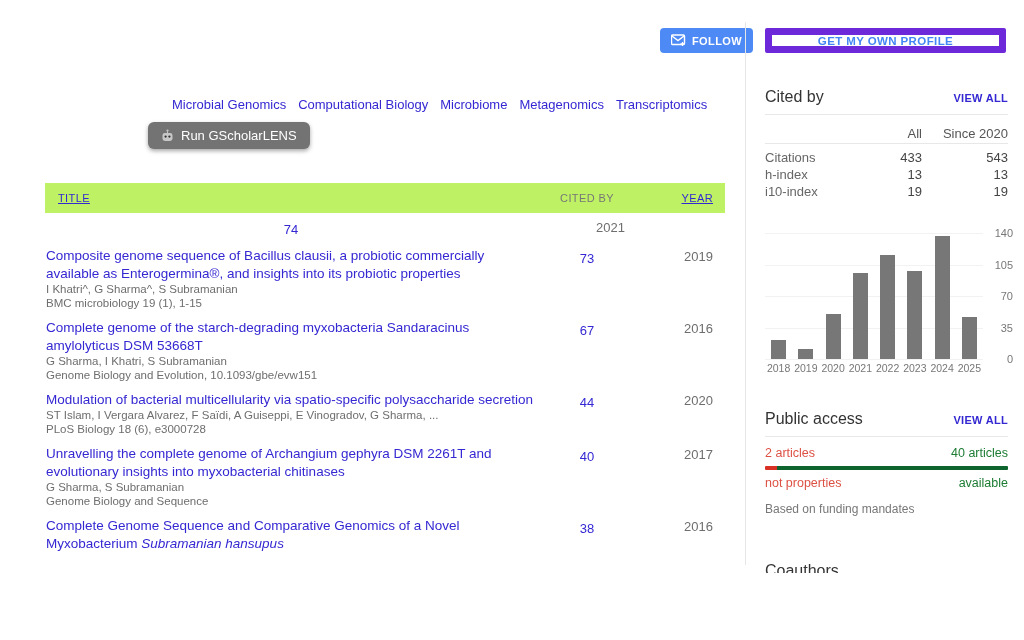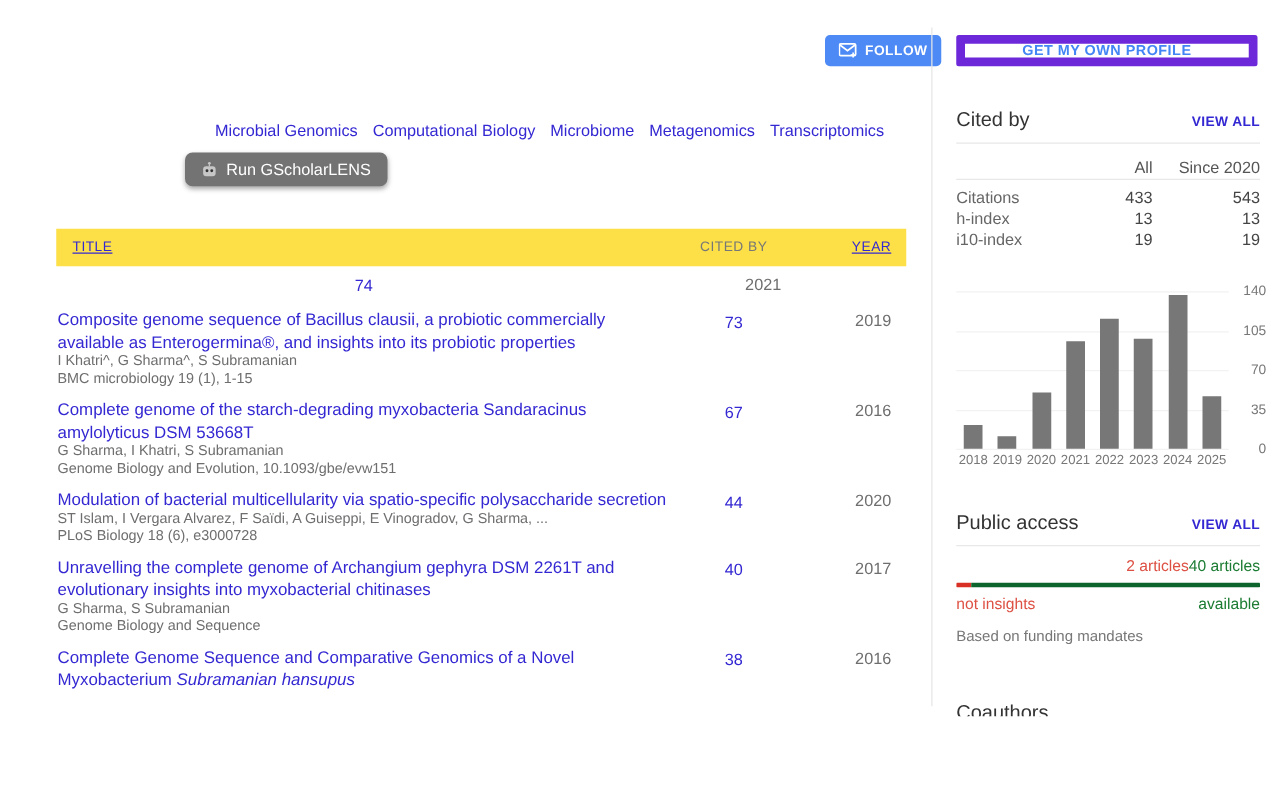"TITLE" .pub-header { background: #fde047 -> #bef264 }
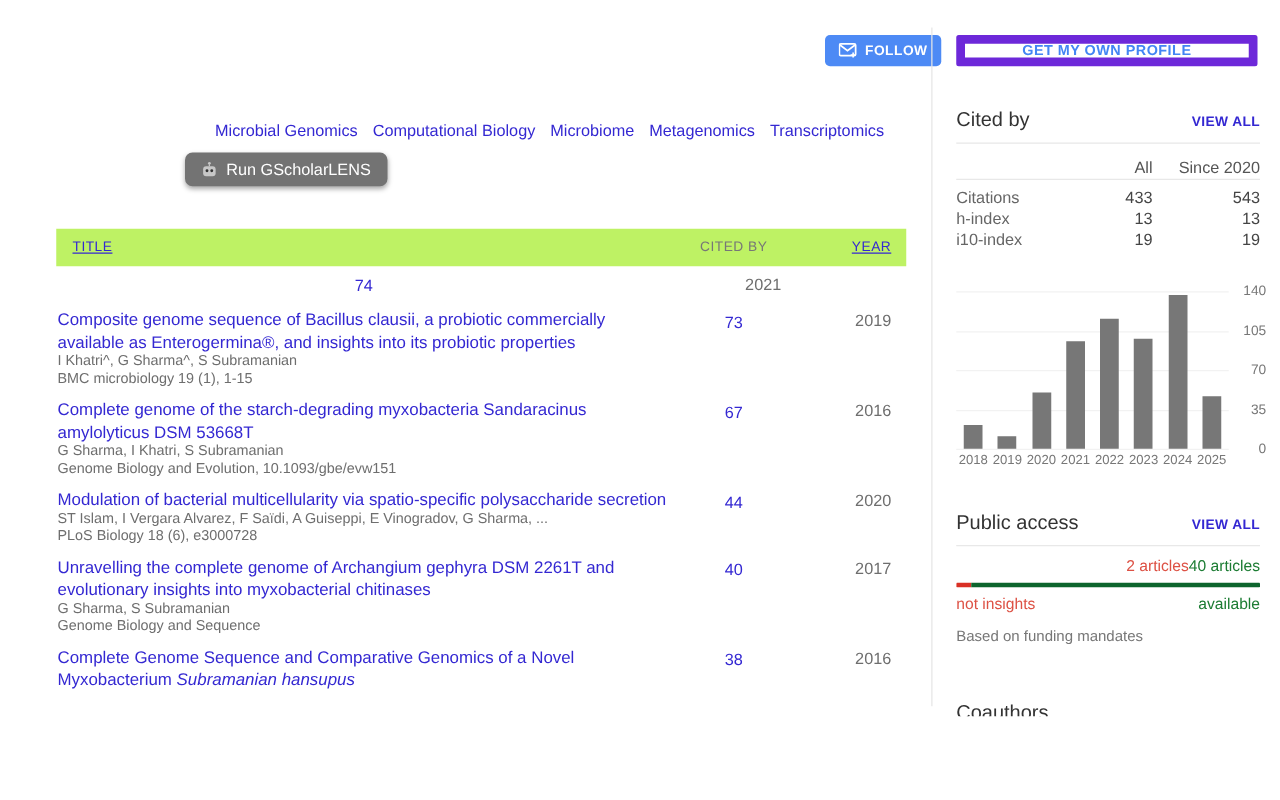"2 articles" .pa-counts { justify-content: flex-end -> space-between }
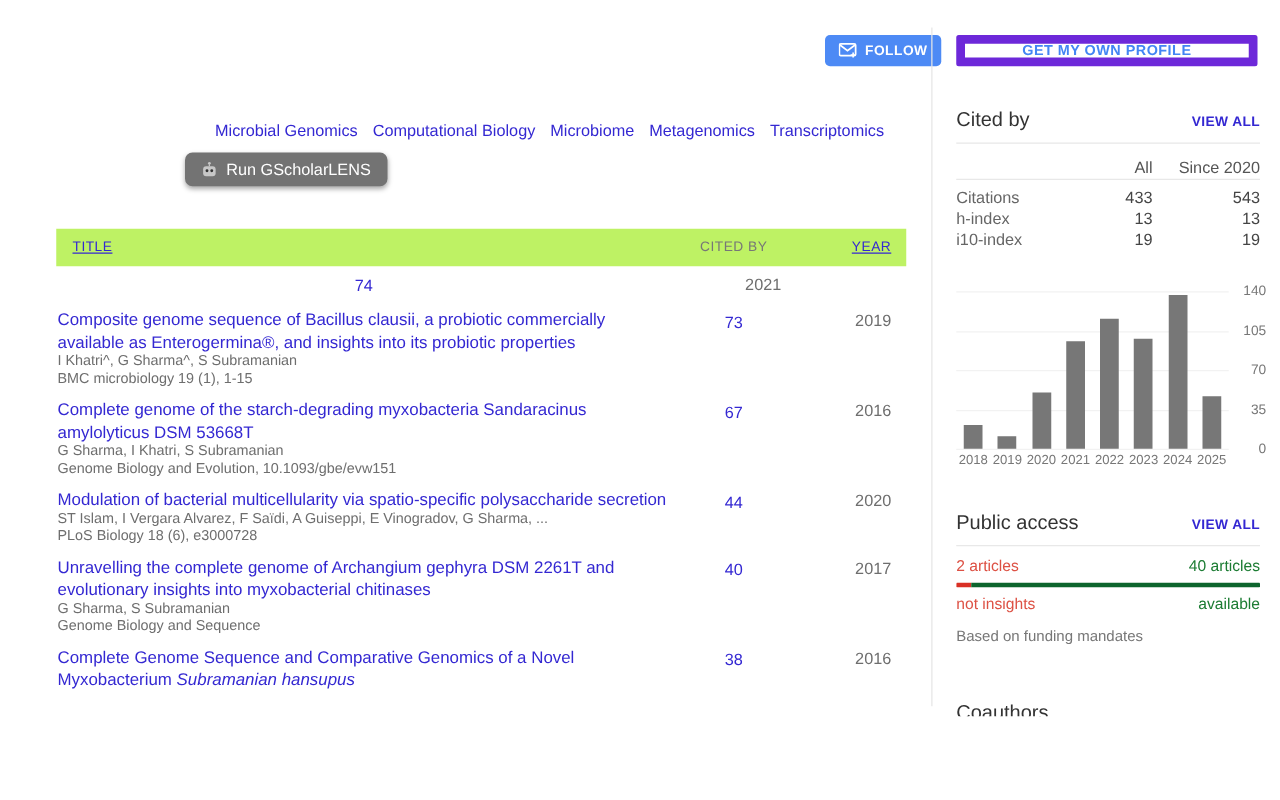"not insights" span.pa-red { text: insights -> properties }
